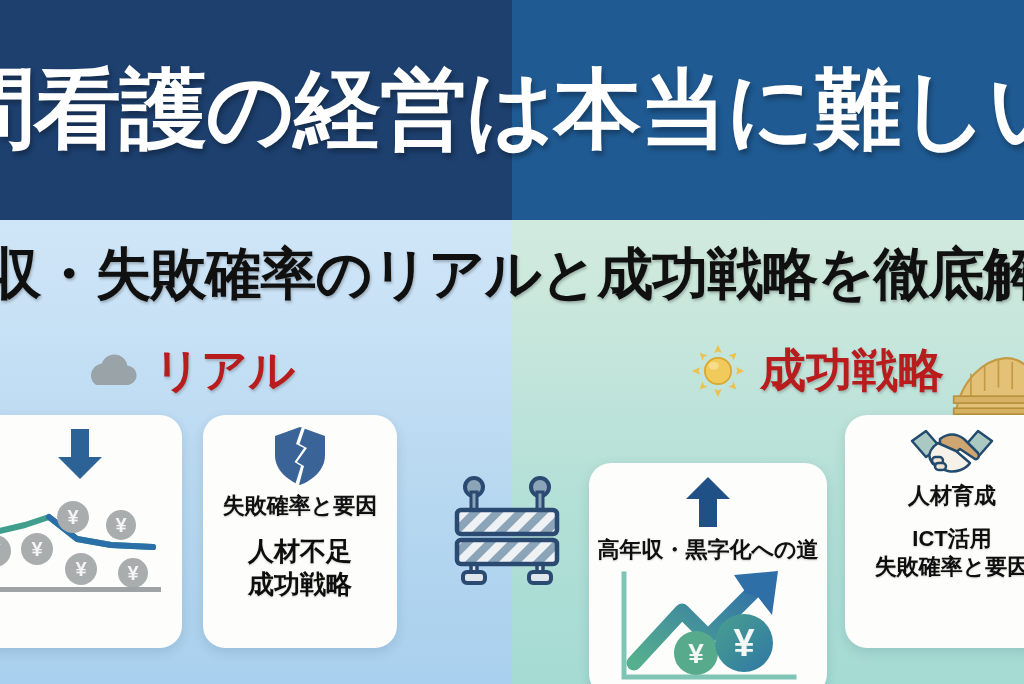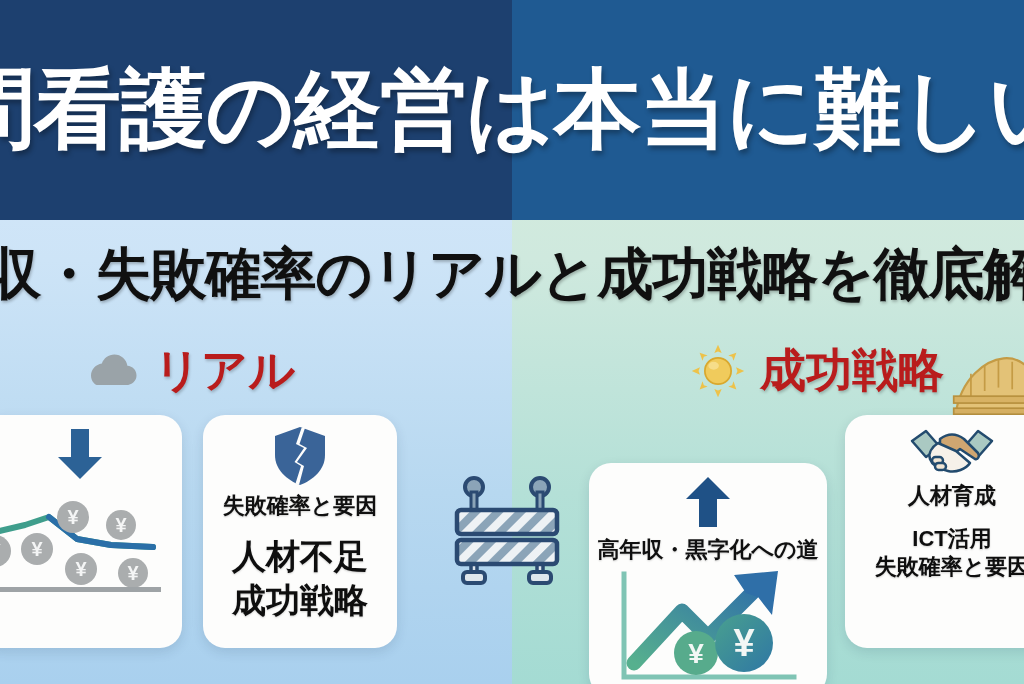"人材不足" .card-line { font-size: 34px -> 26px }
